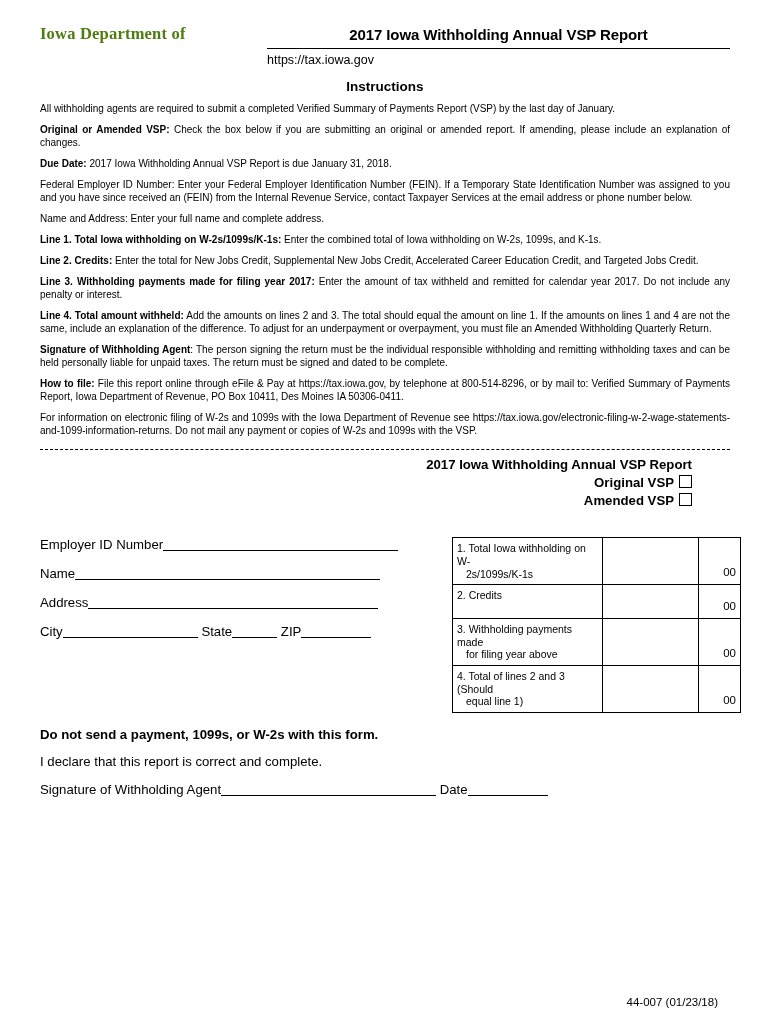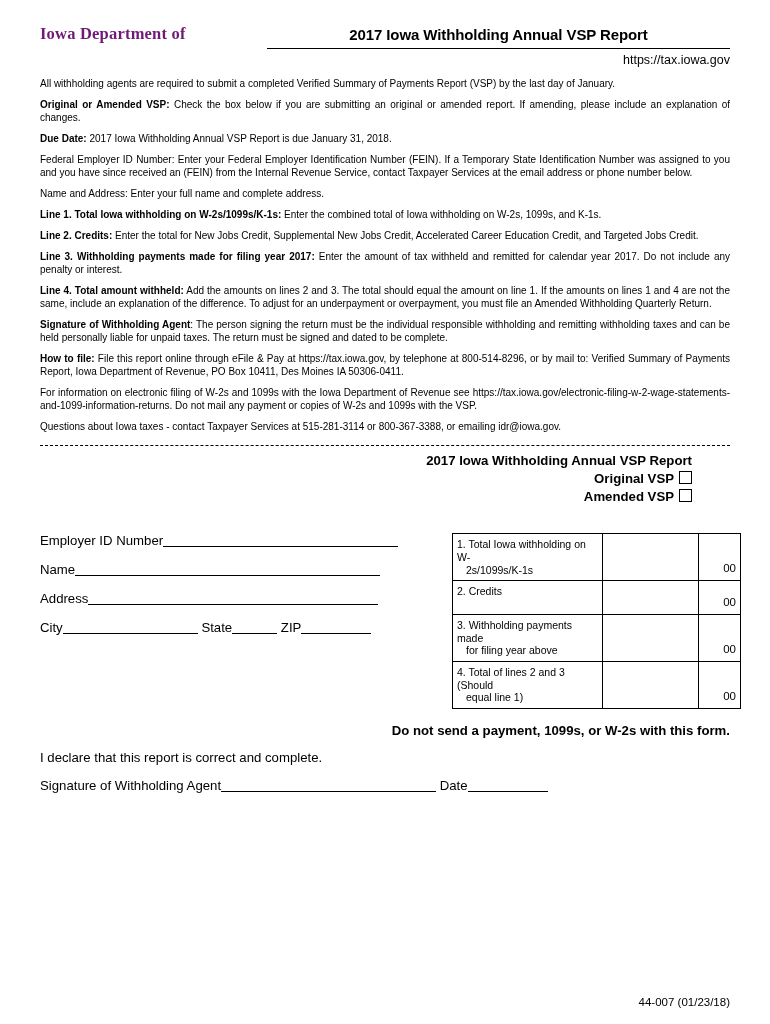"Iowa Department of" .logo-line1 { color: #701a75 -> #4d7c0f }
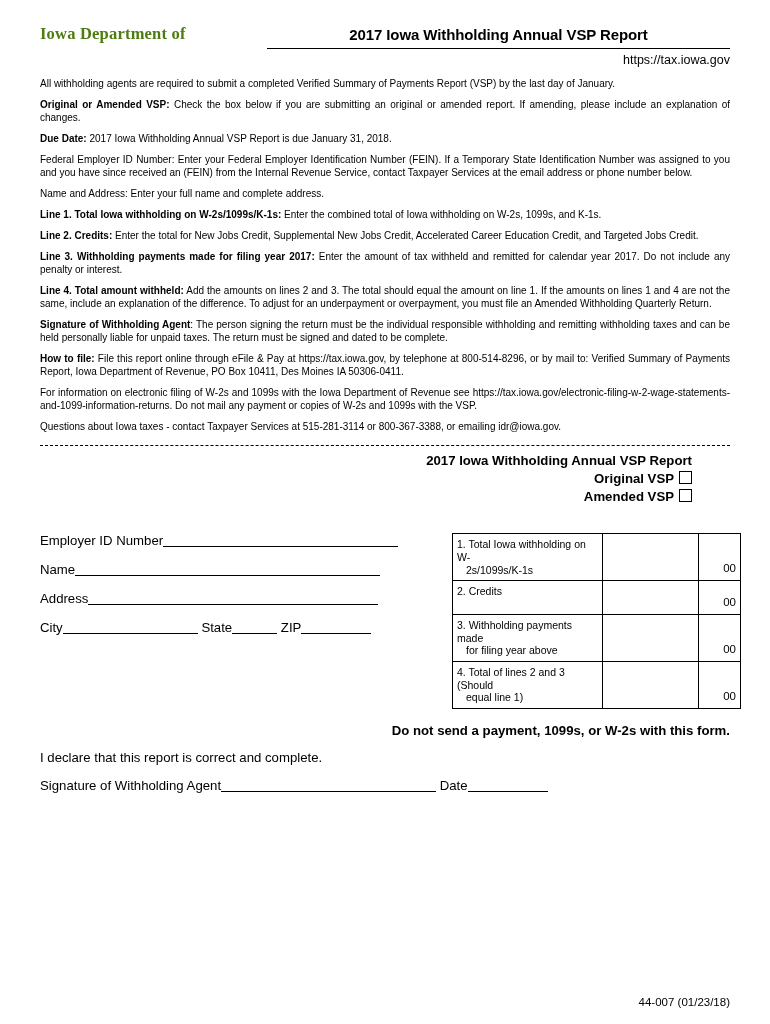"https://tax.iowa.gov" .header-url { text-align: right -> left }
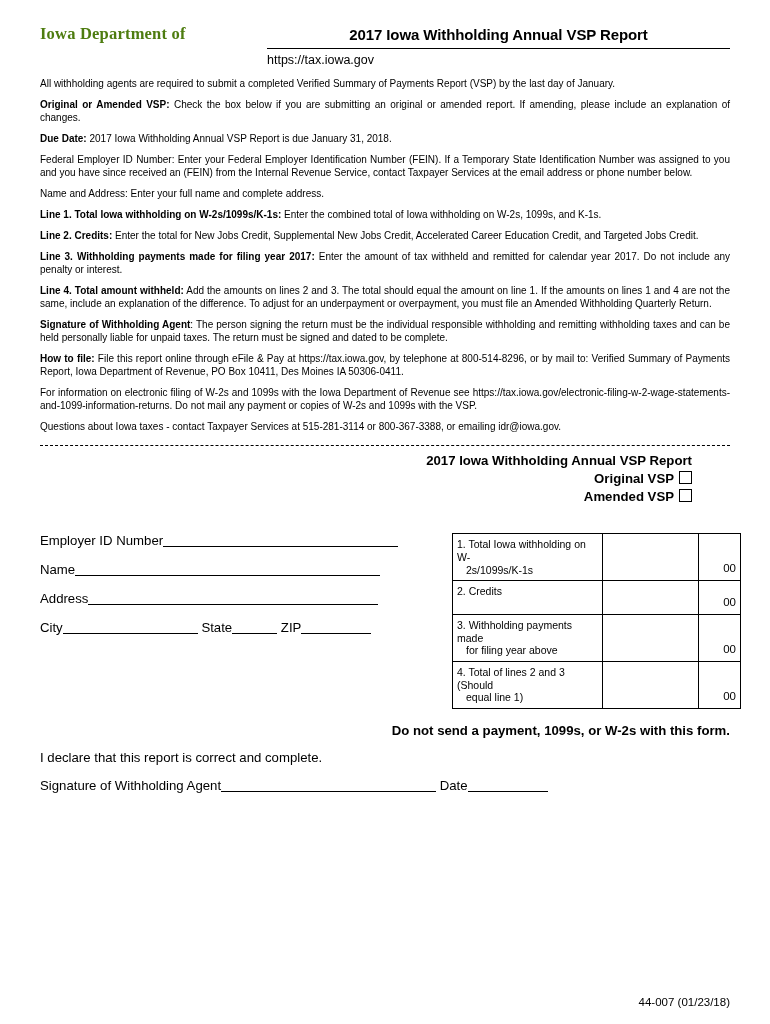"Instructions" div.instr-title { html: none -> <div>Instructions</div> }
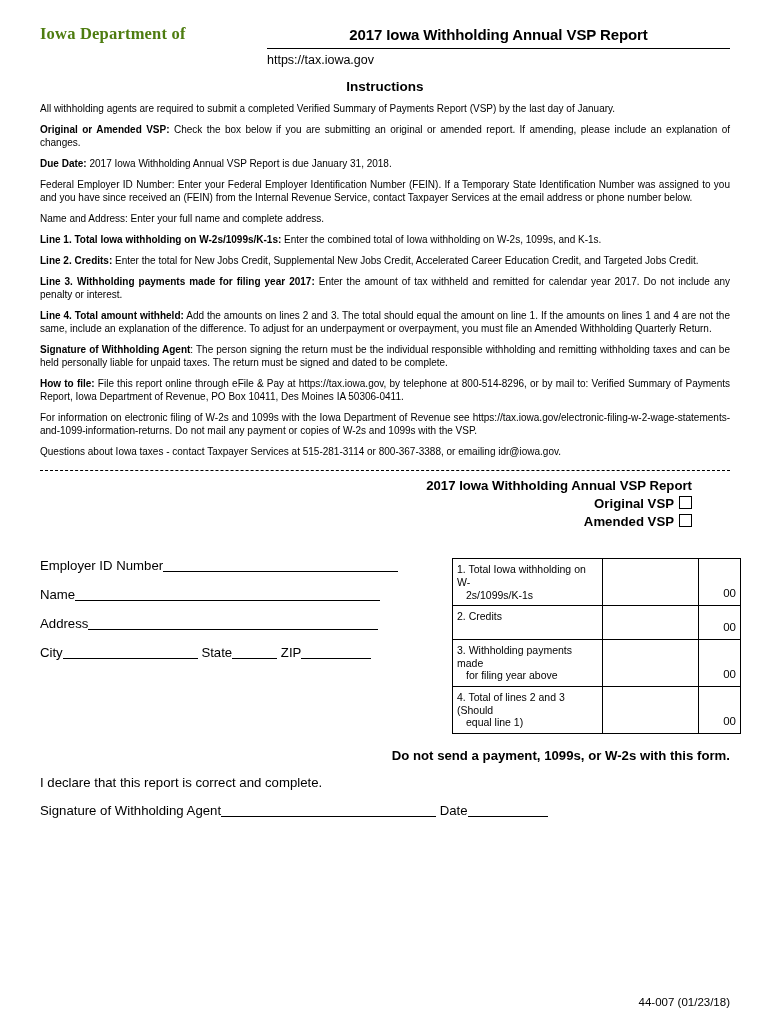"Questions about Iowa taxes -" p.para { html: <p>Questions about Iowa taxes - contact Taxpayer Services at 515-281-3114 or 800-367-3388, or emailing idr@iowa.gov.</p> -> none }
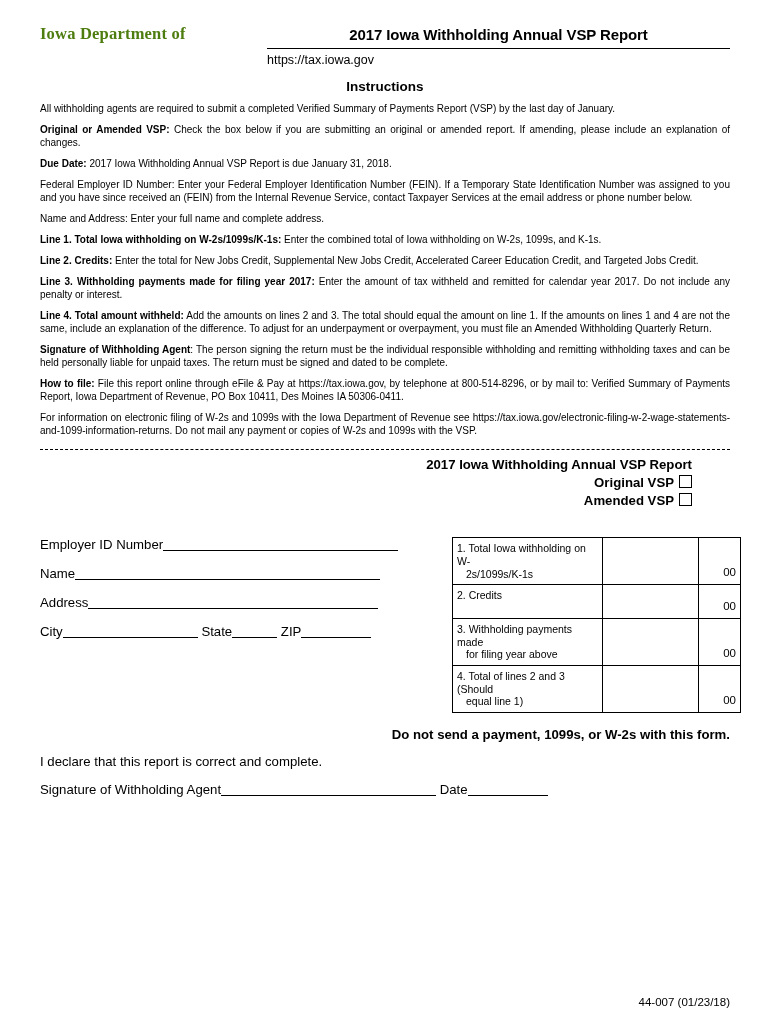"Do not send a payment," .below .bold { text-align: right -> none }
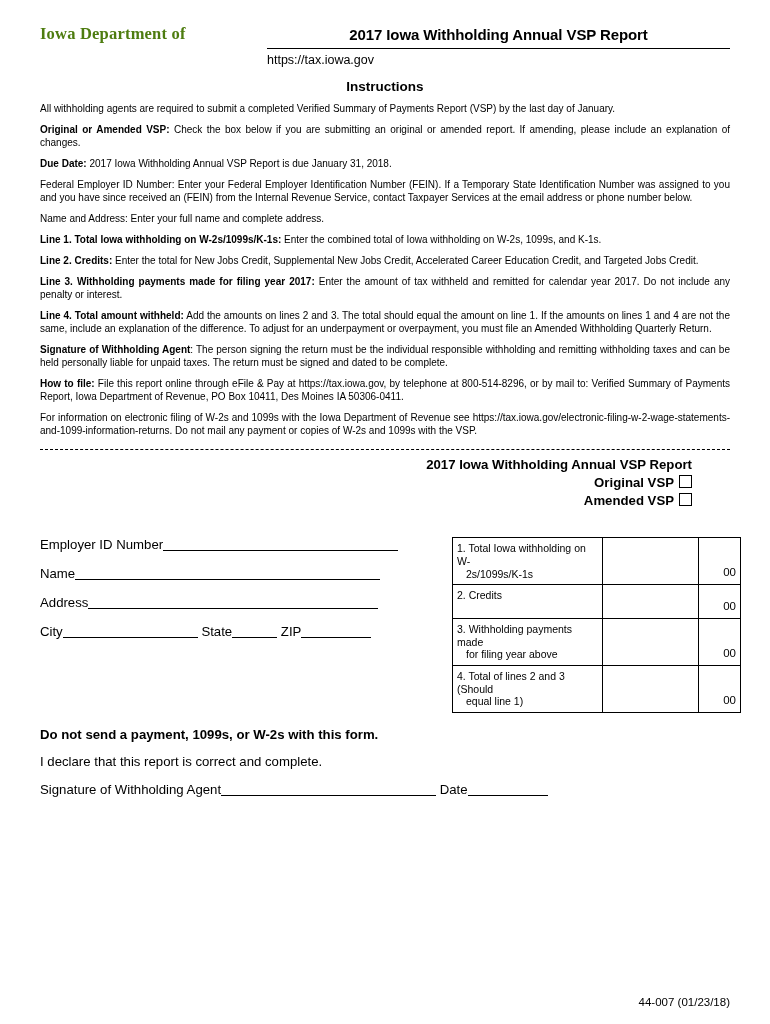"44-007 (01/23/18)" .footer-code { right: 40px -> 52px }
